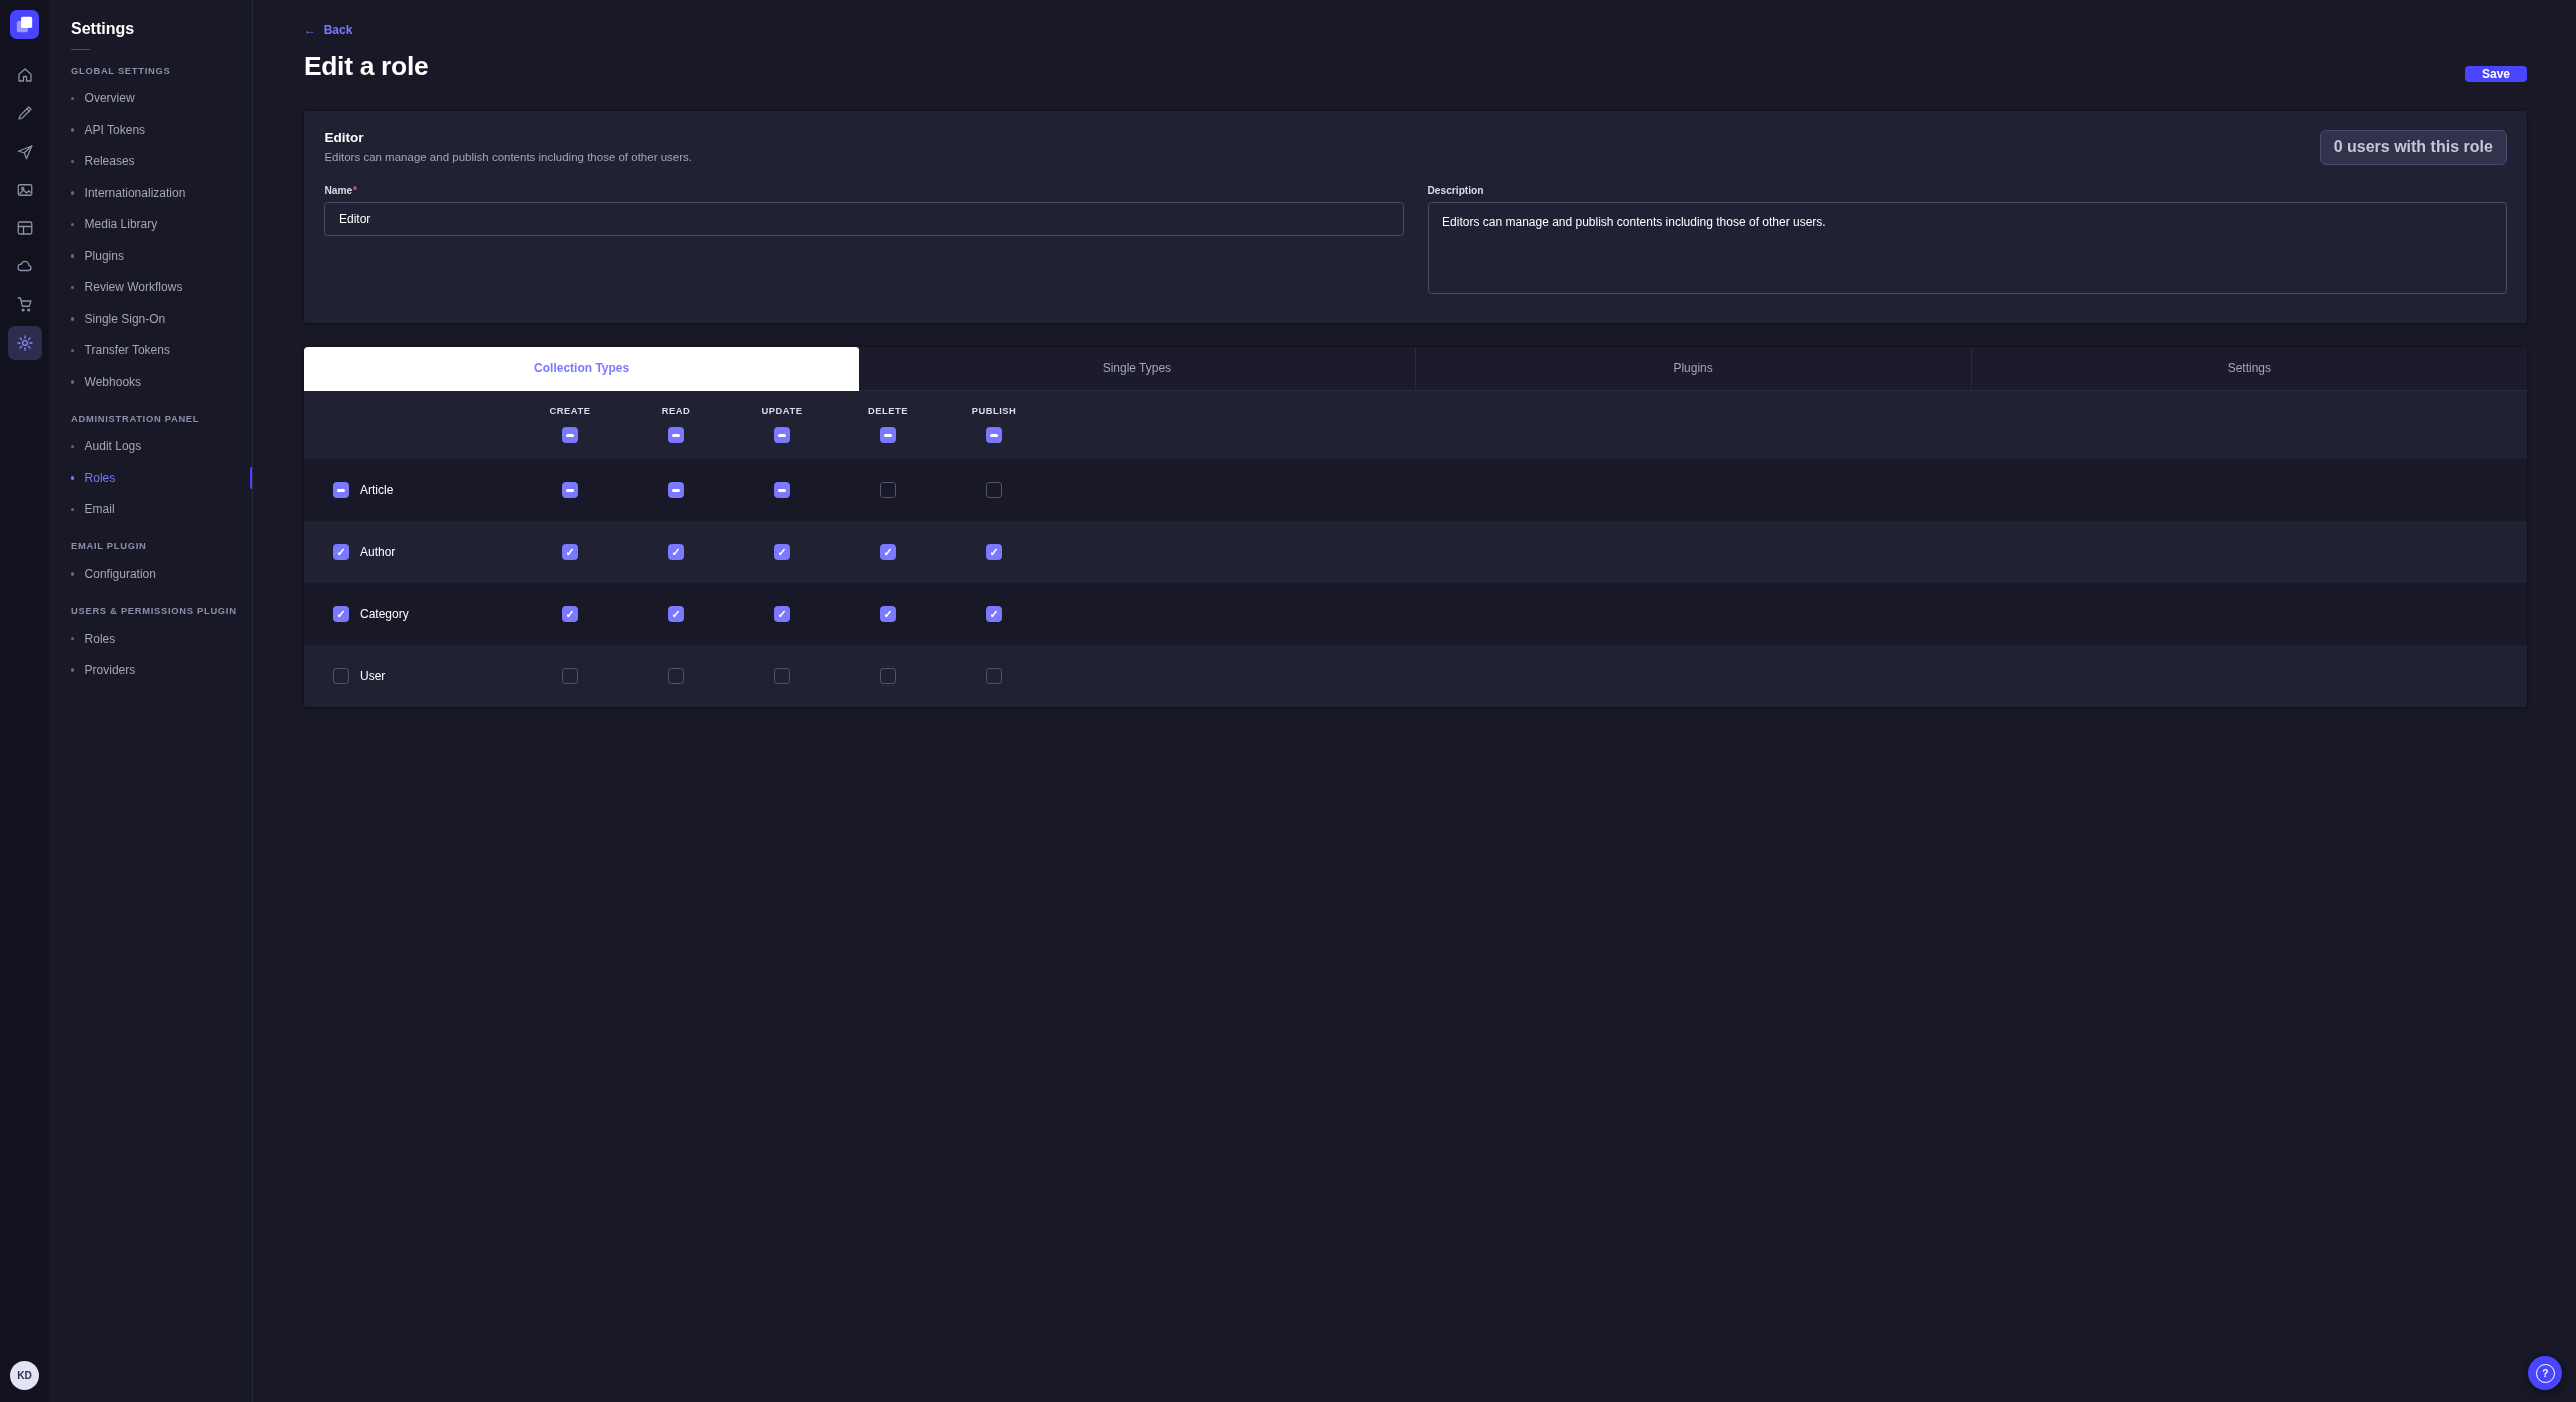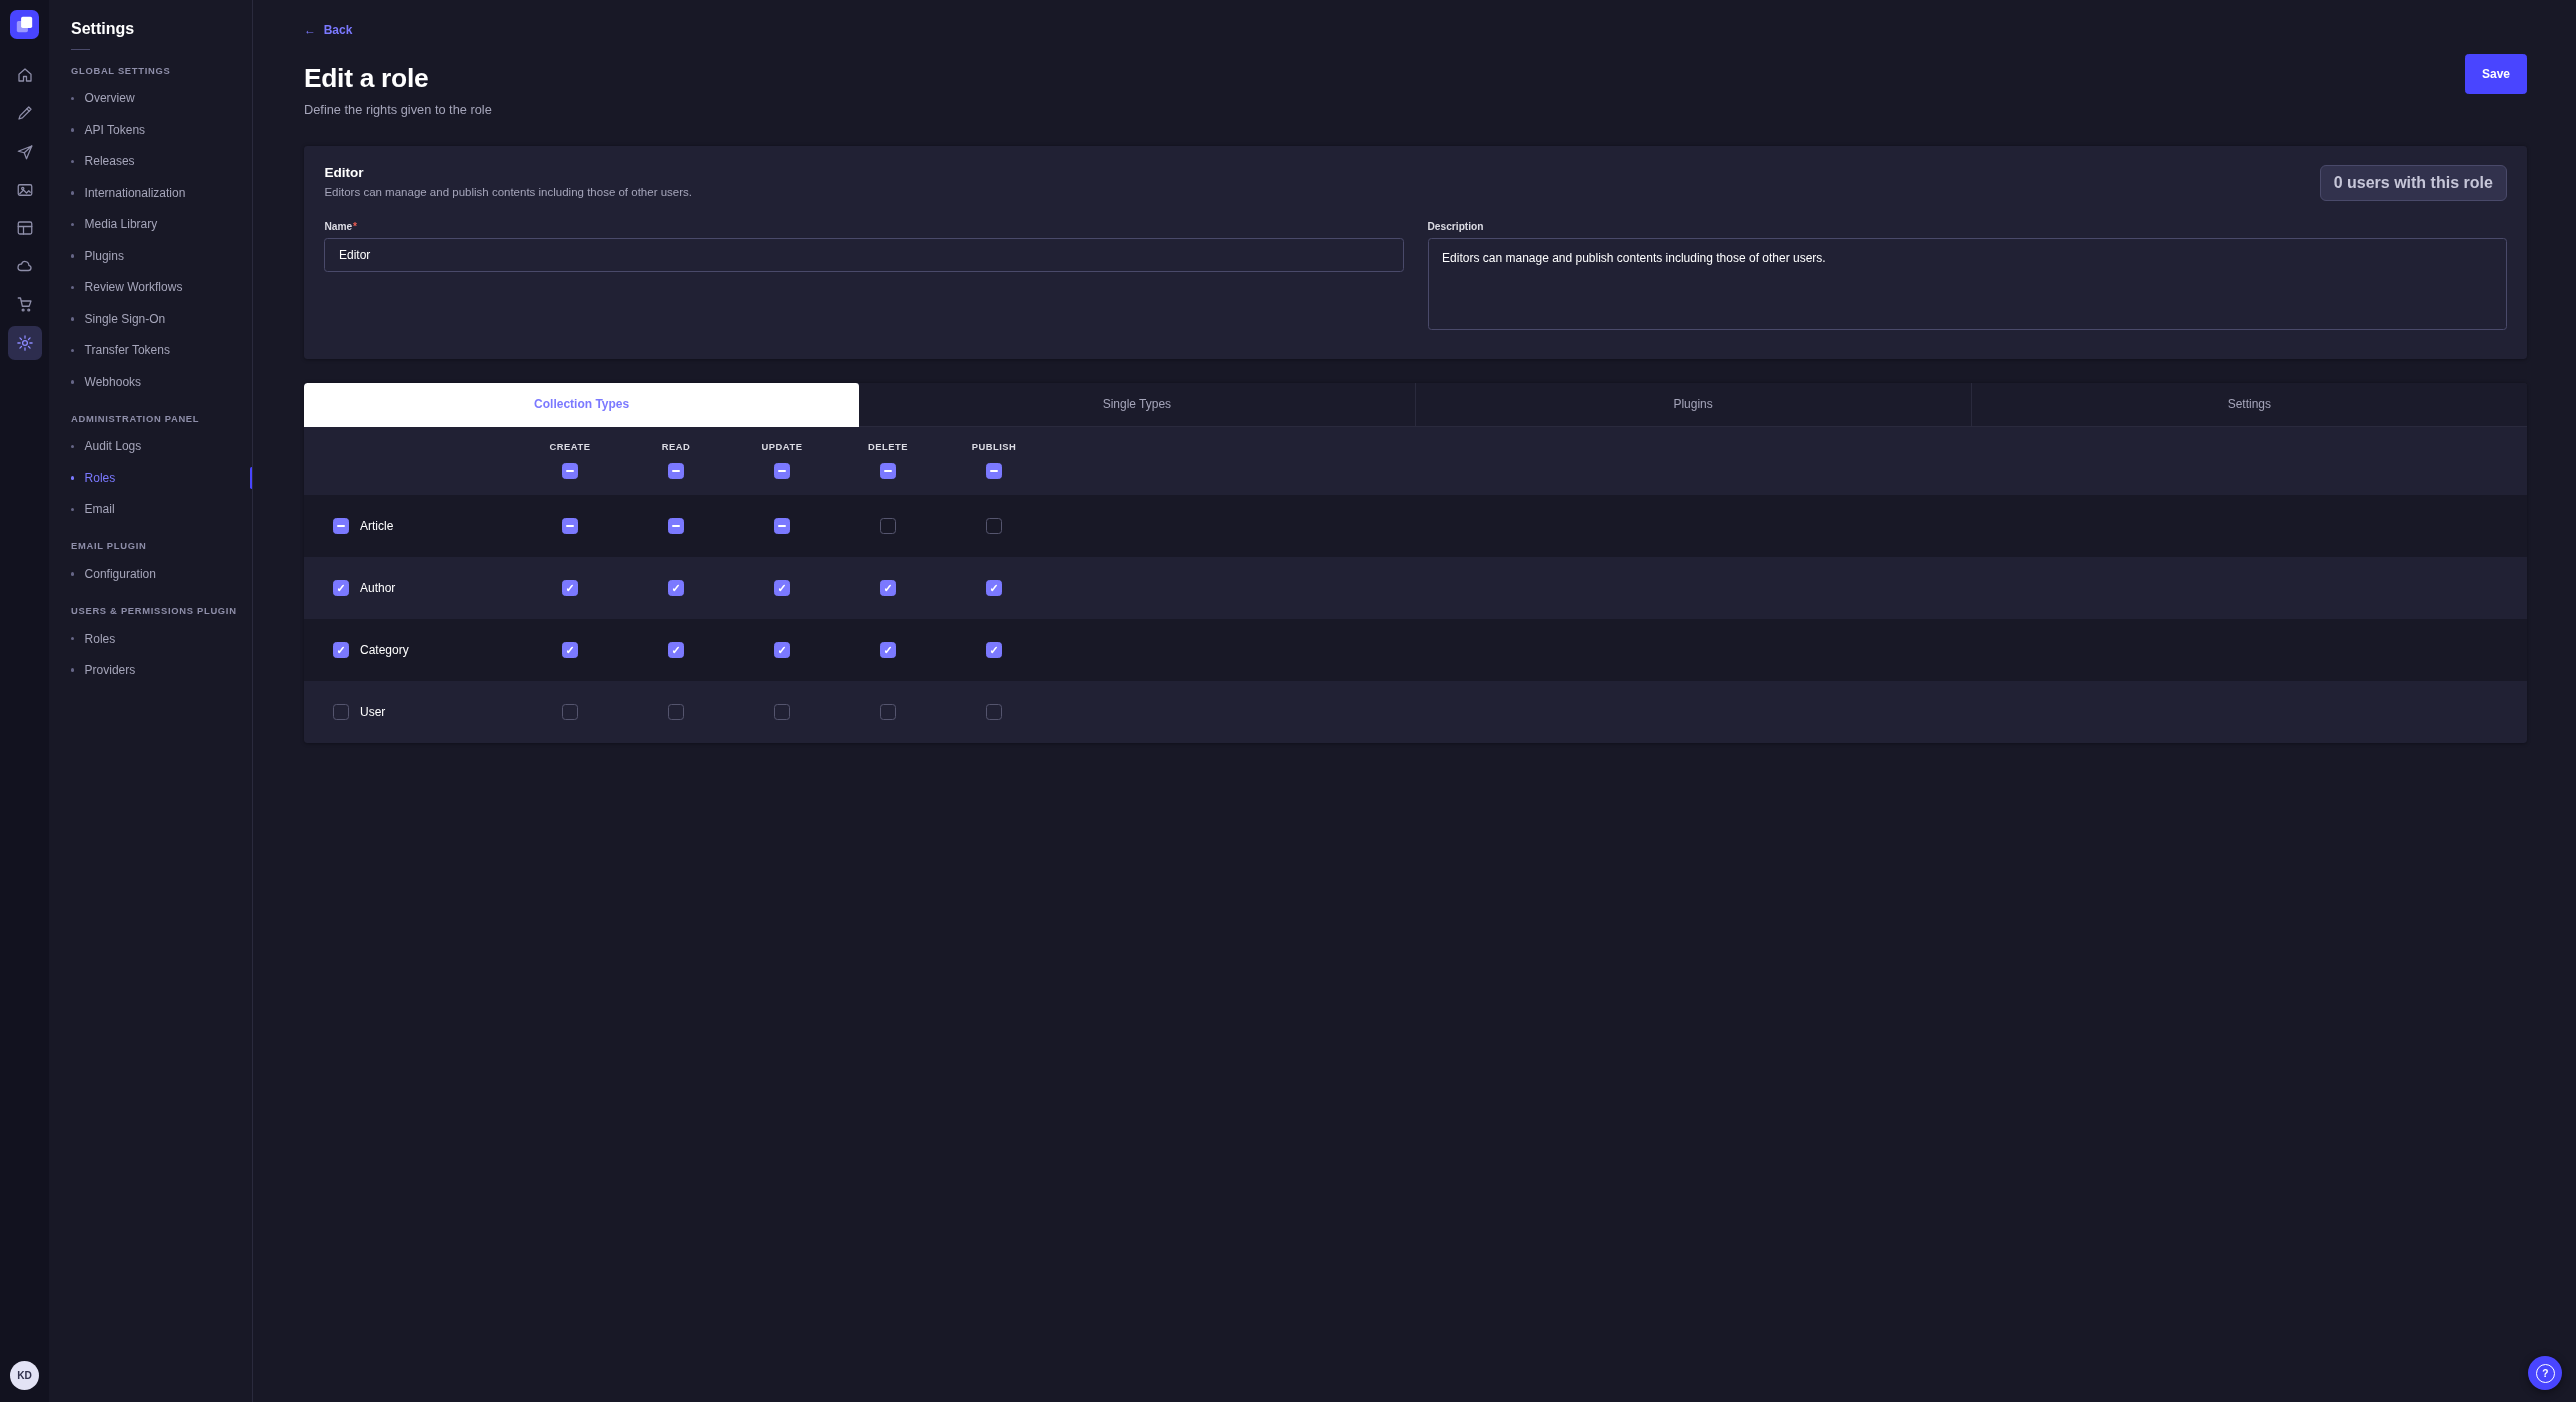"Save" .save-btn { padding: 12px 16px -> 0 16px }
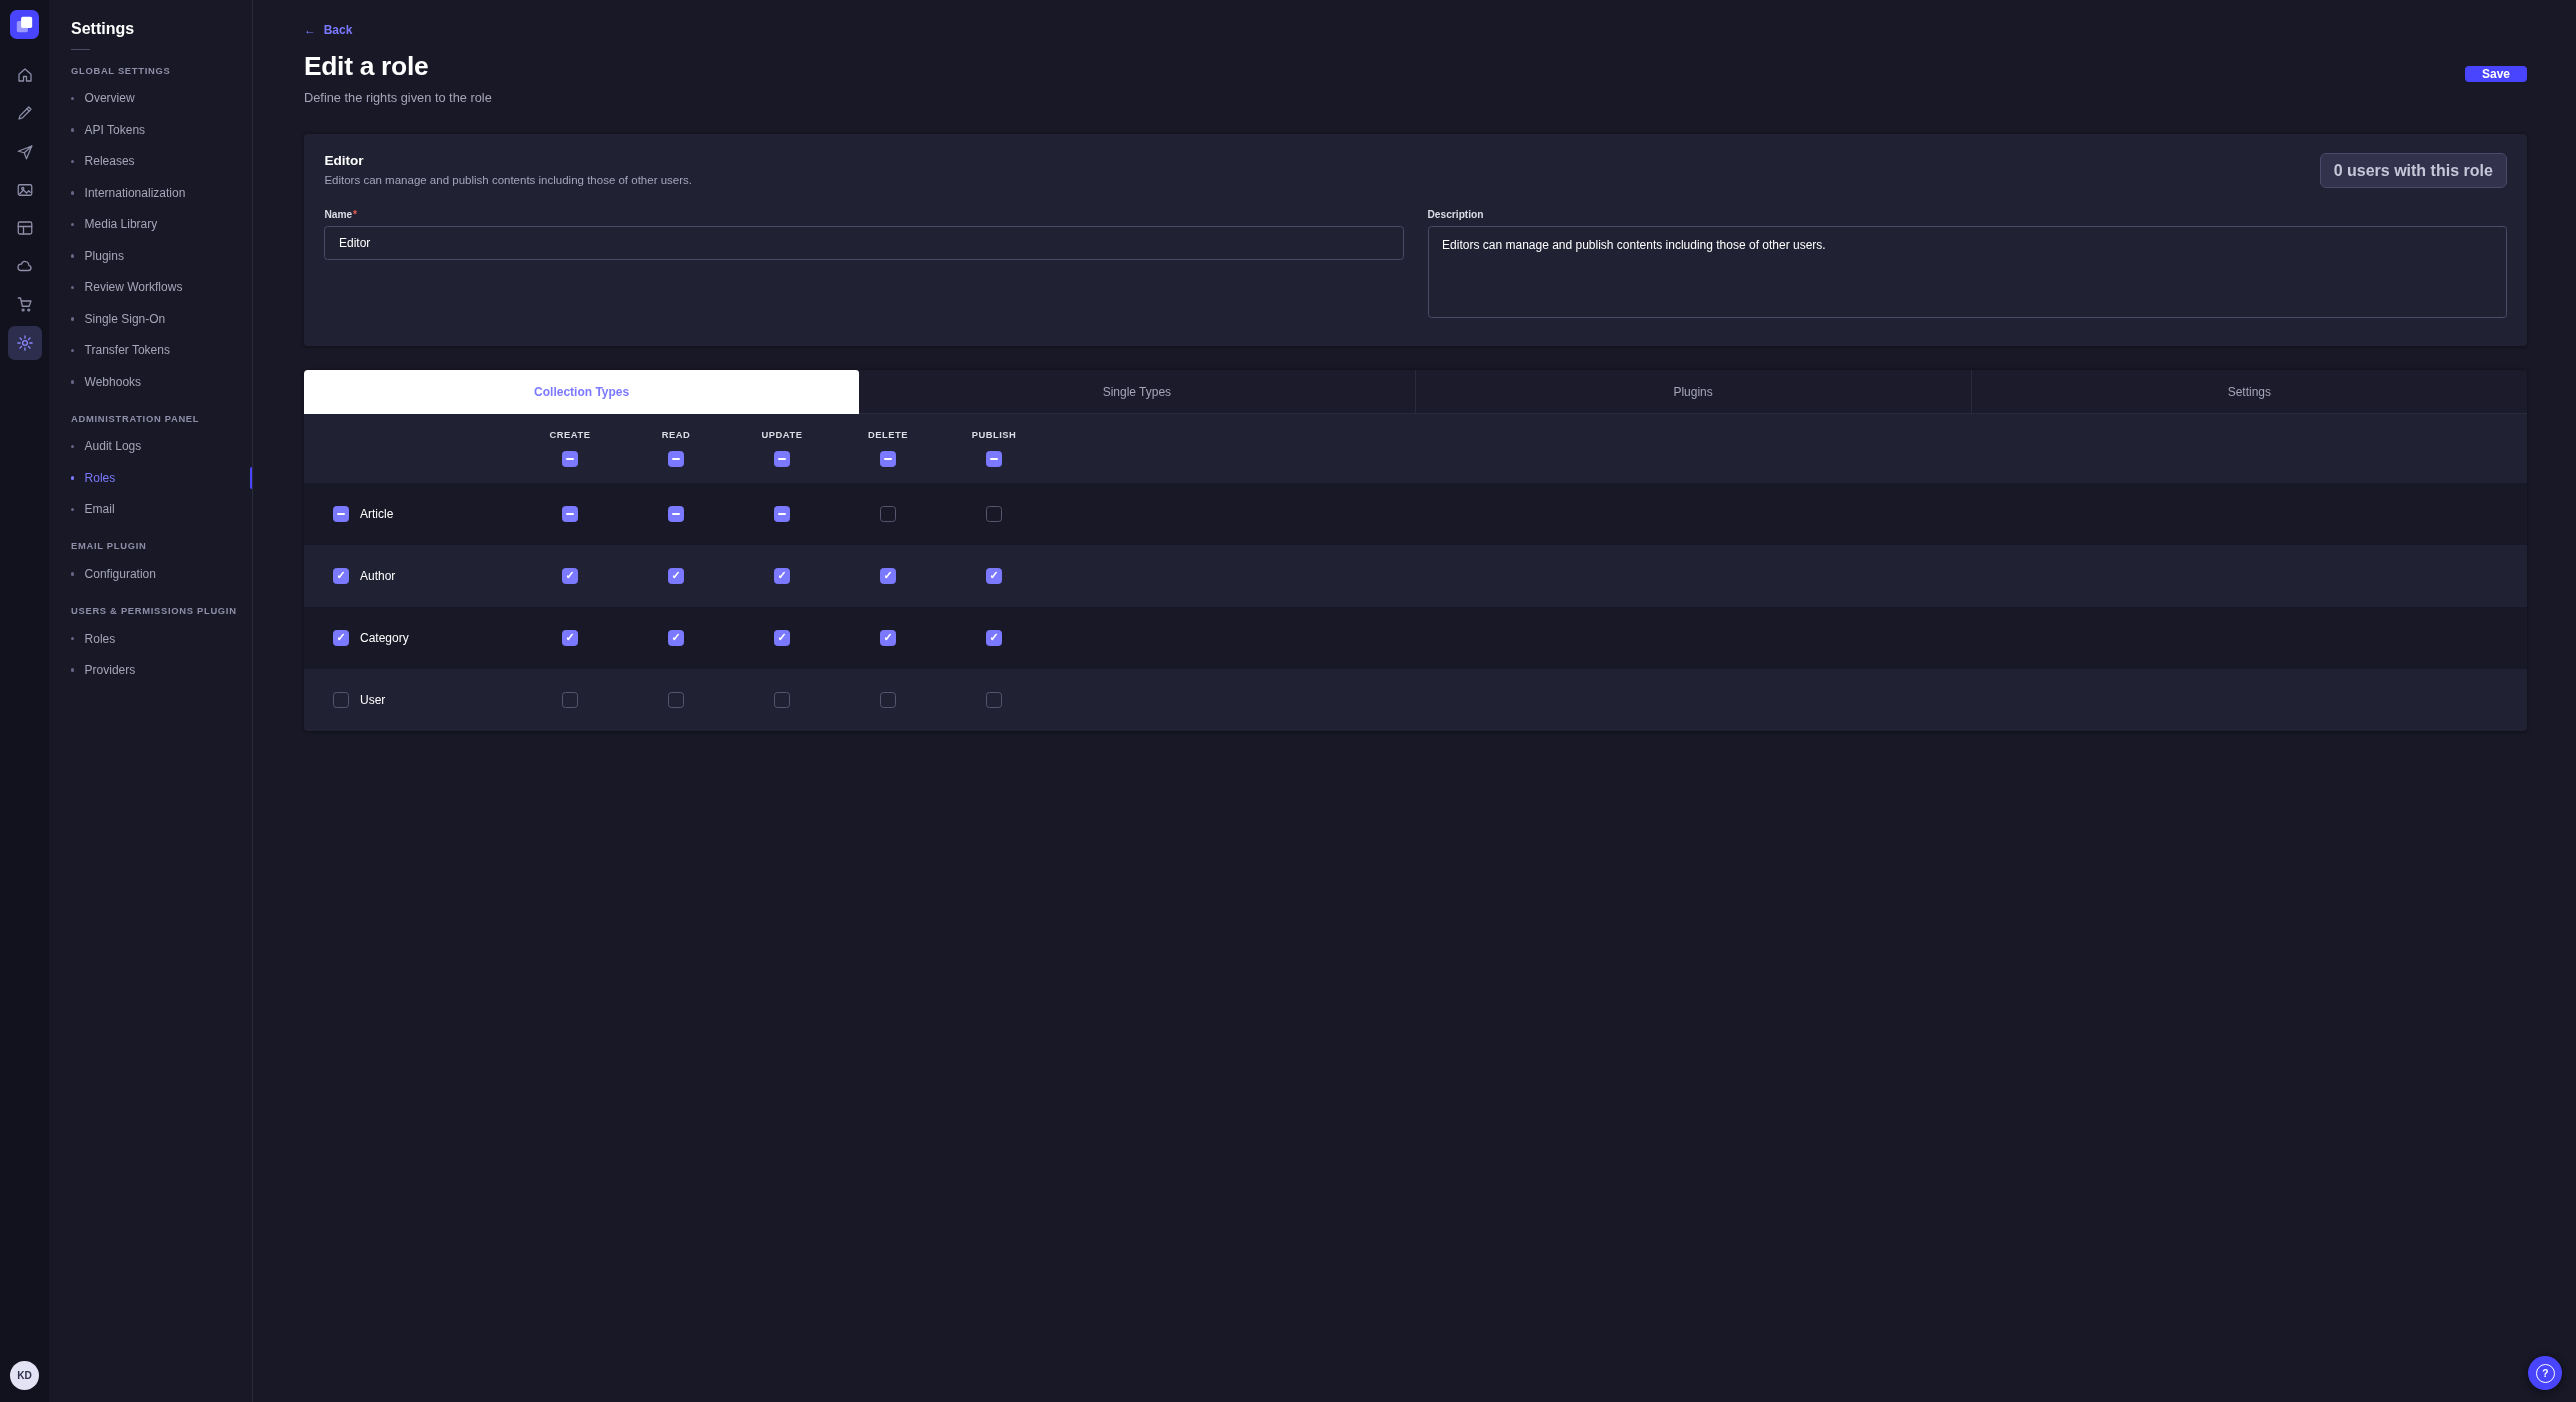"Define the rights given to" div.page-subtitle { html: <div>Define the rights given to the role</div> -> none }
